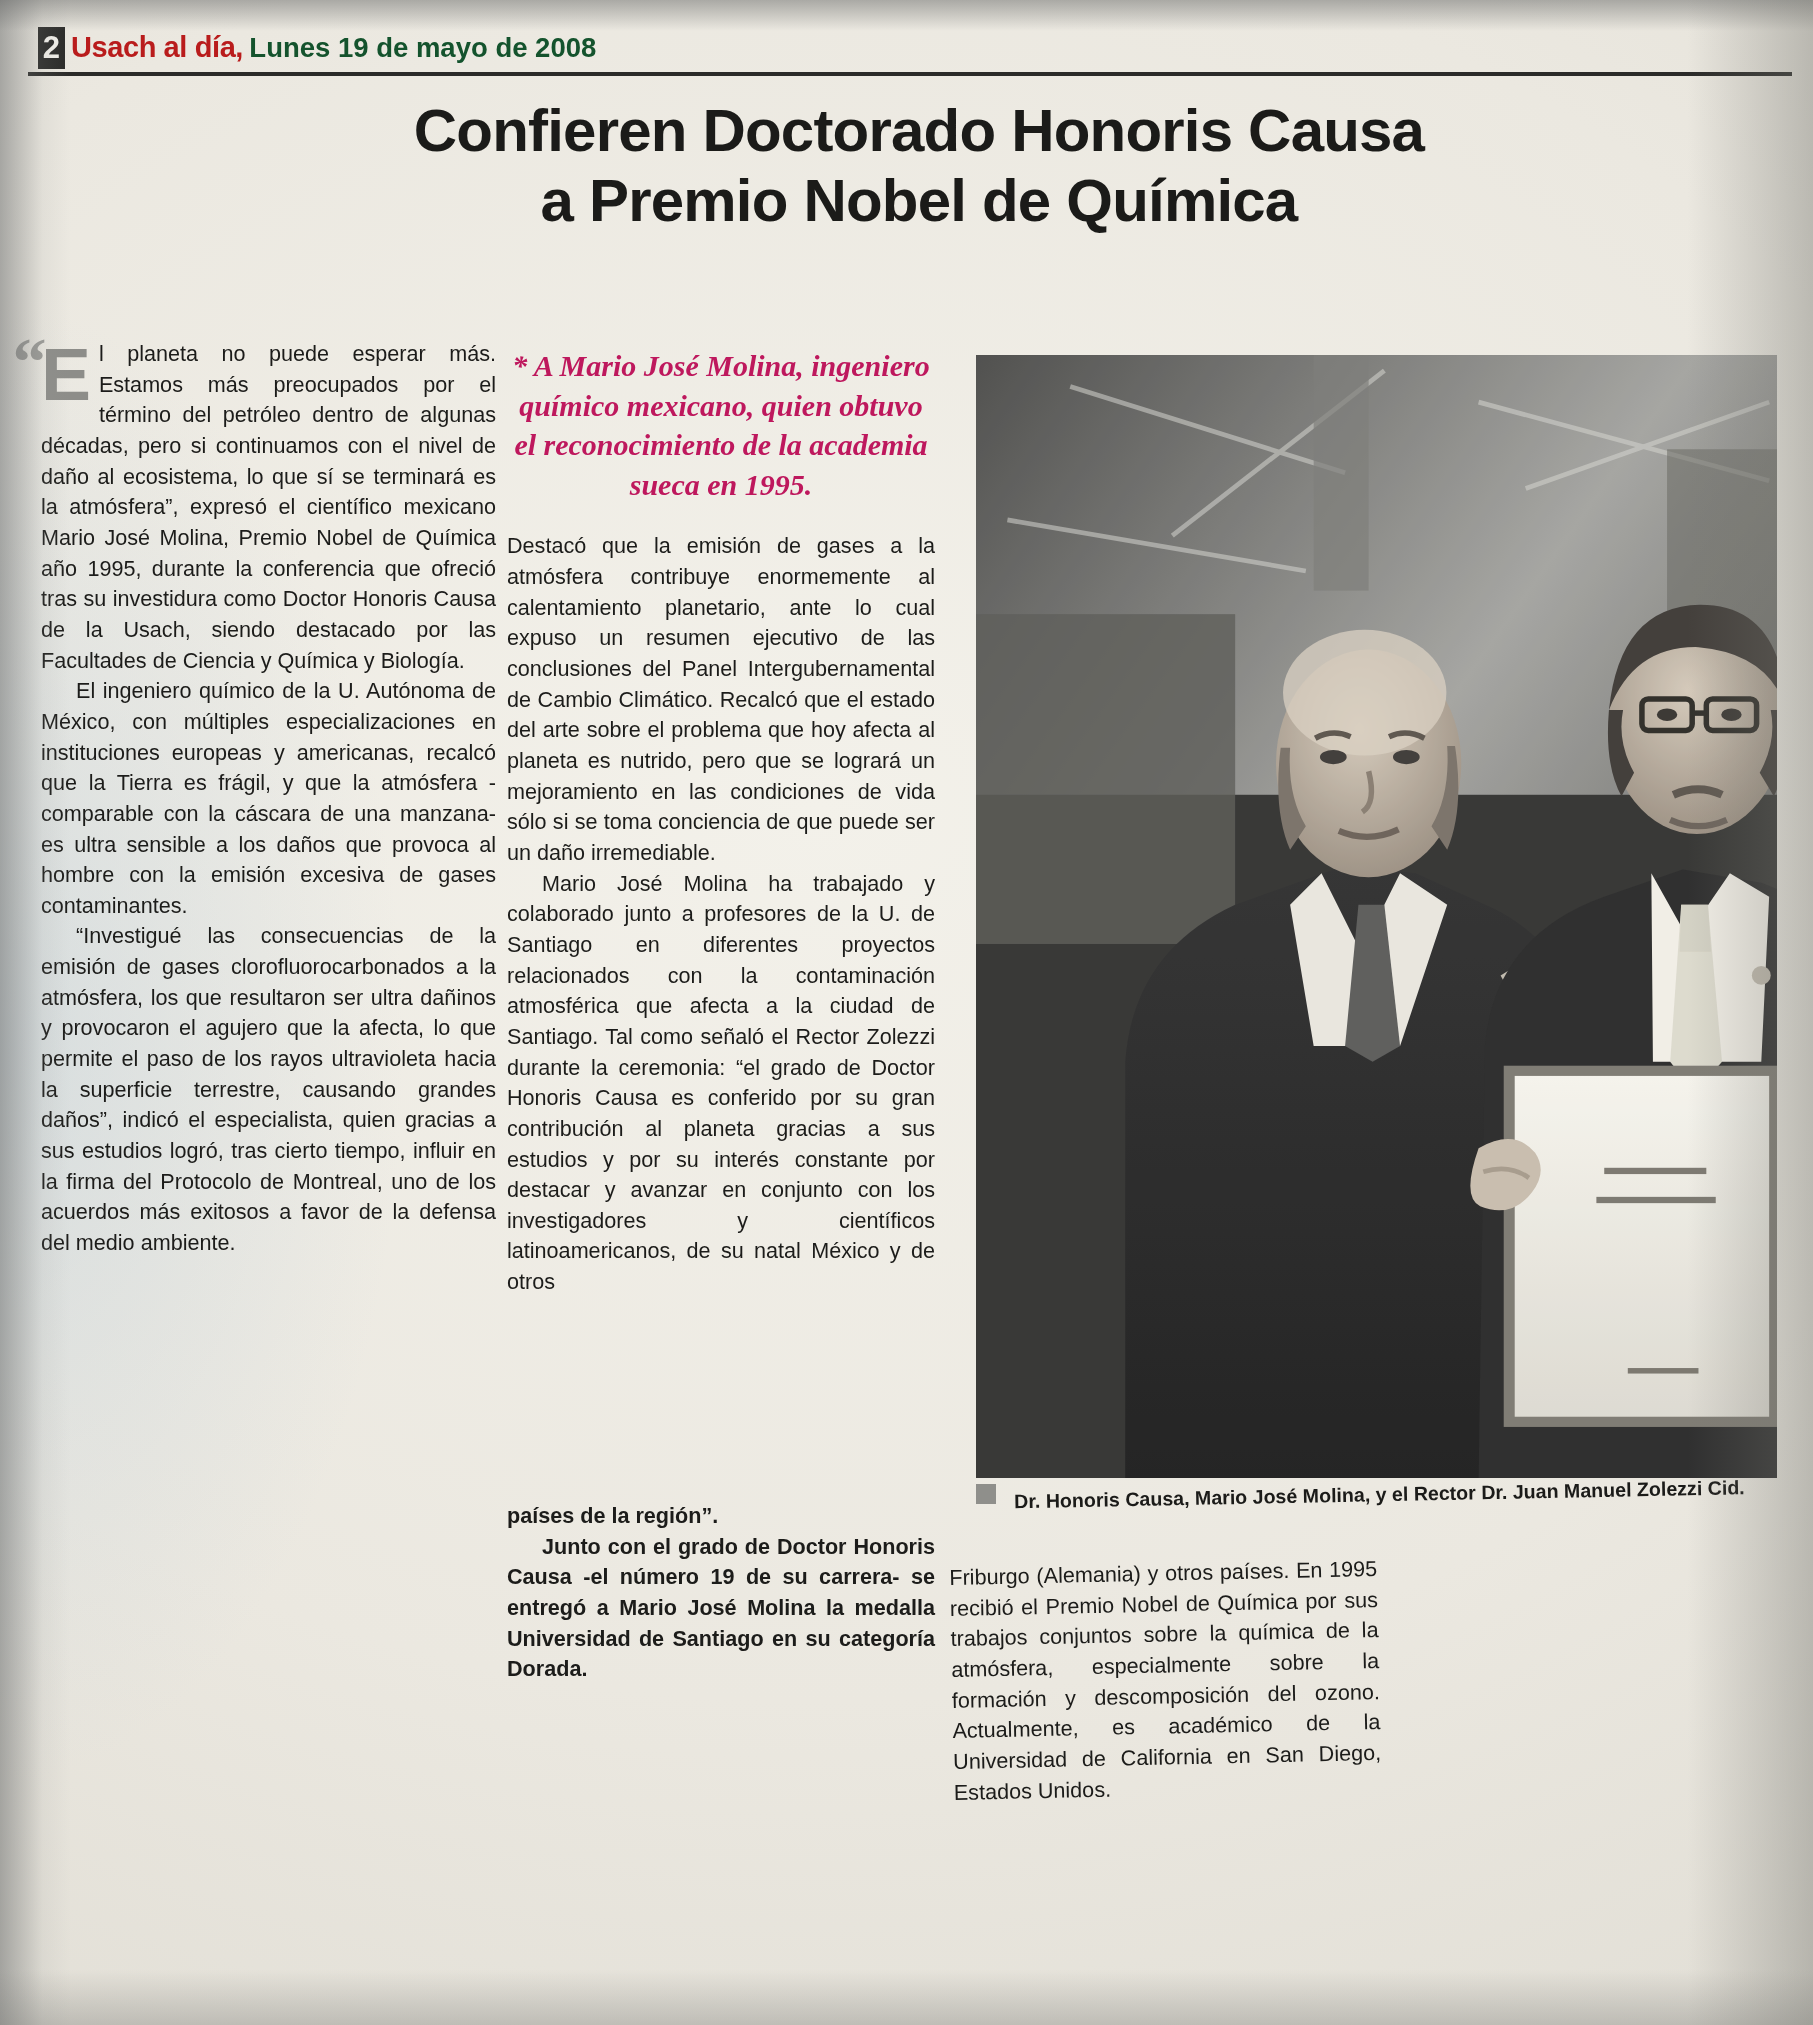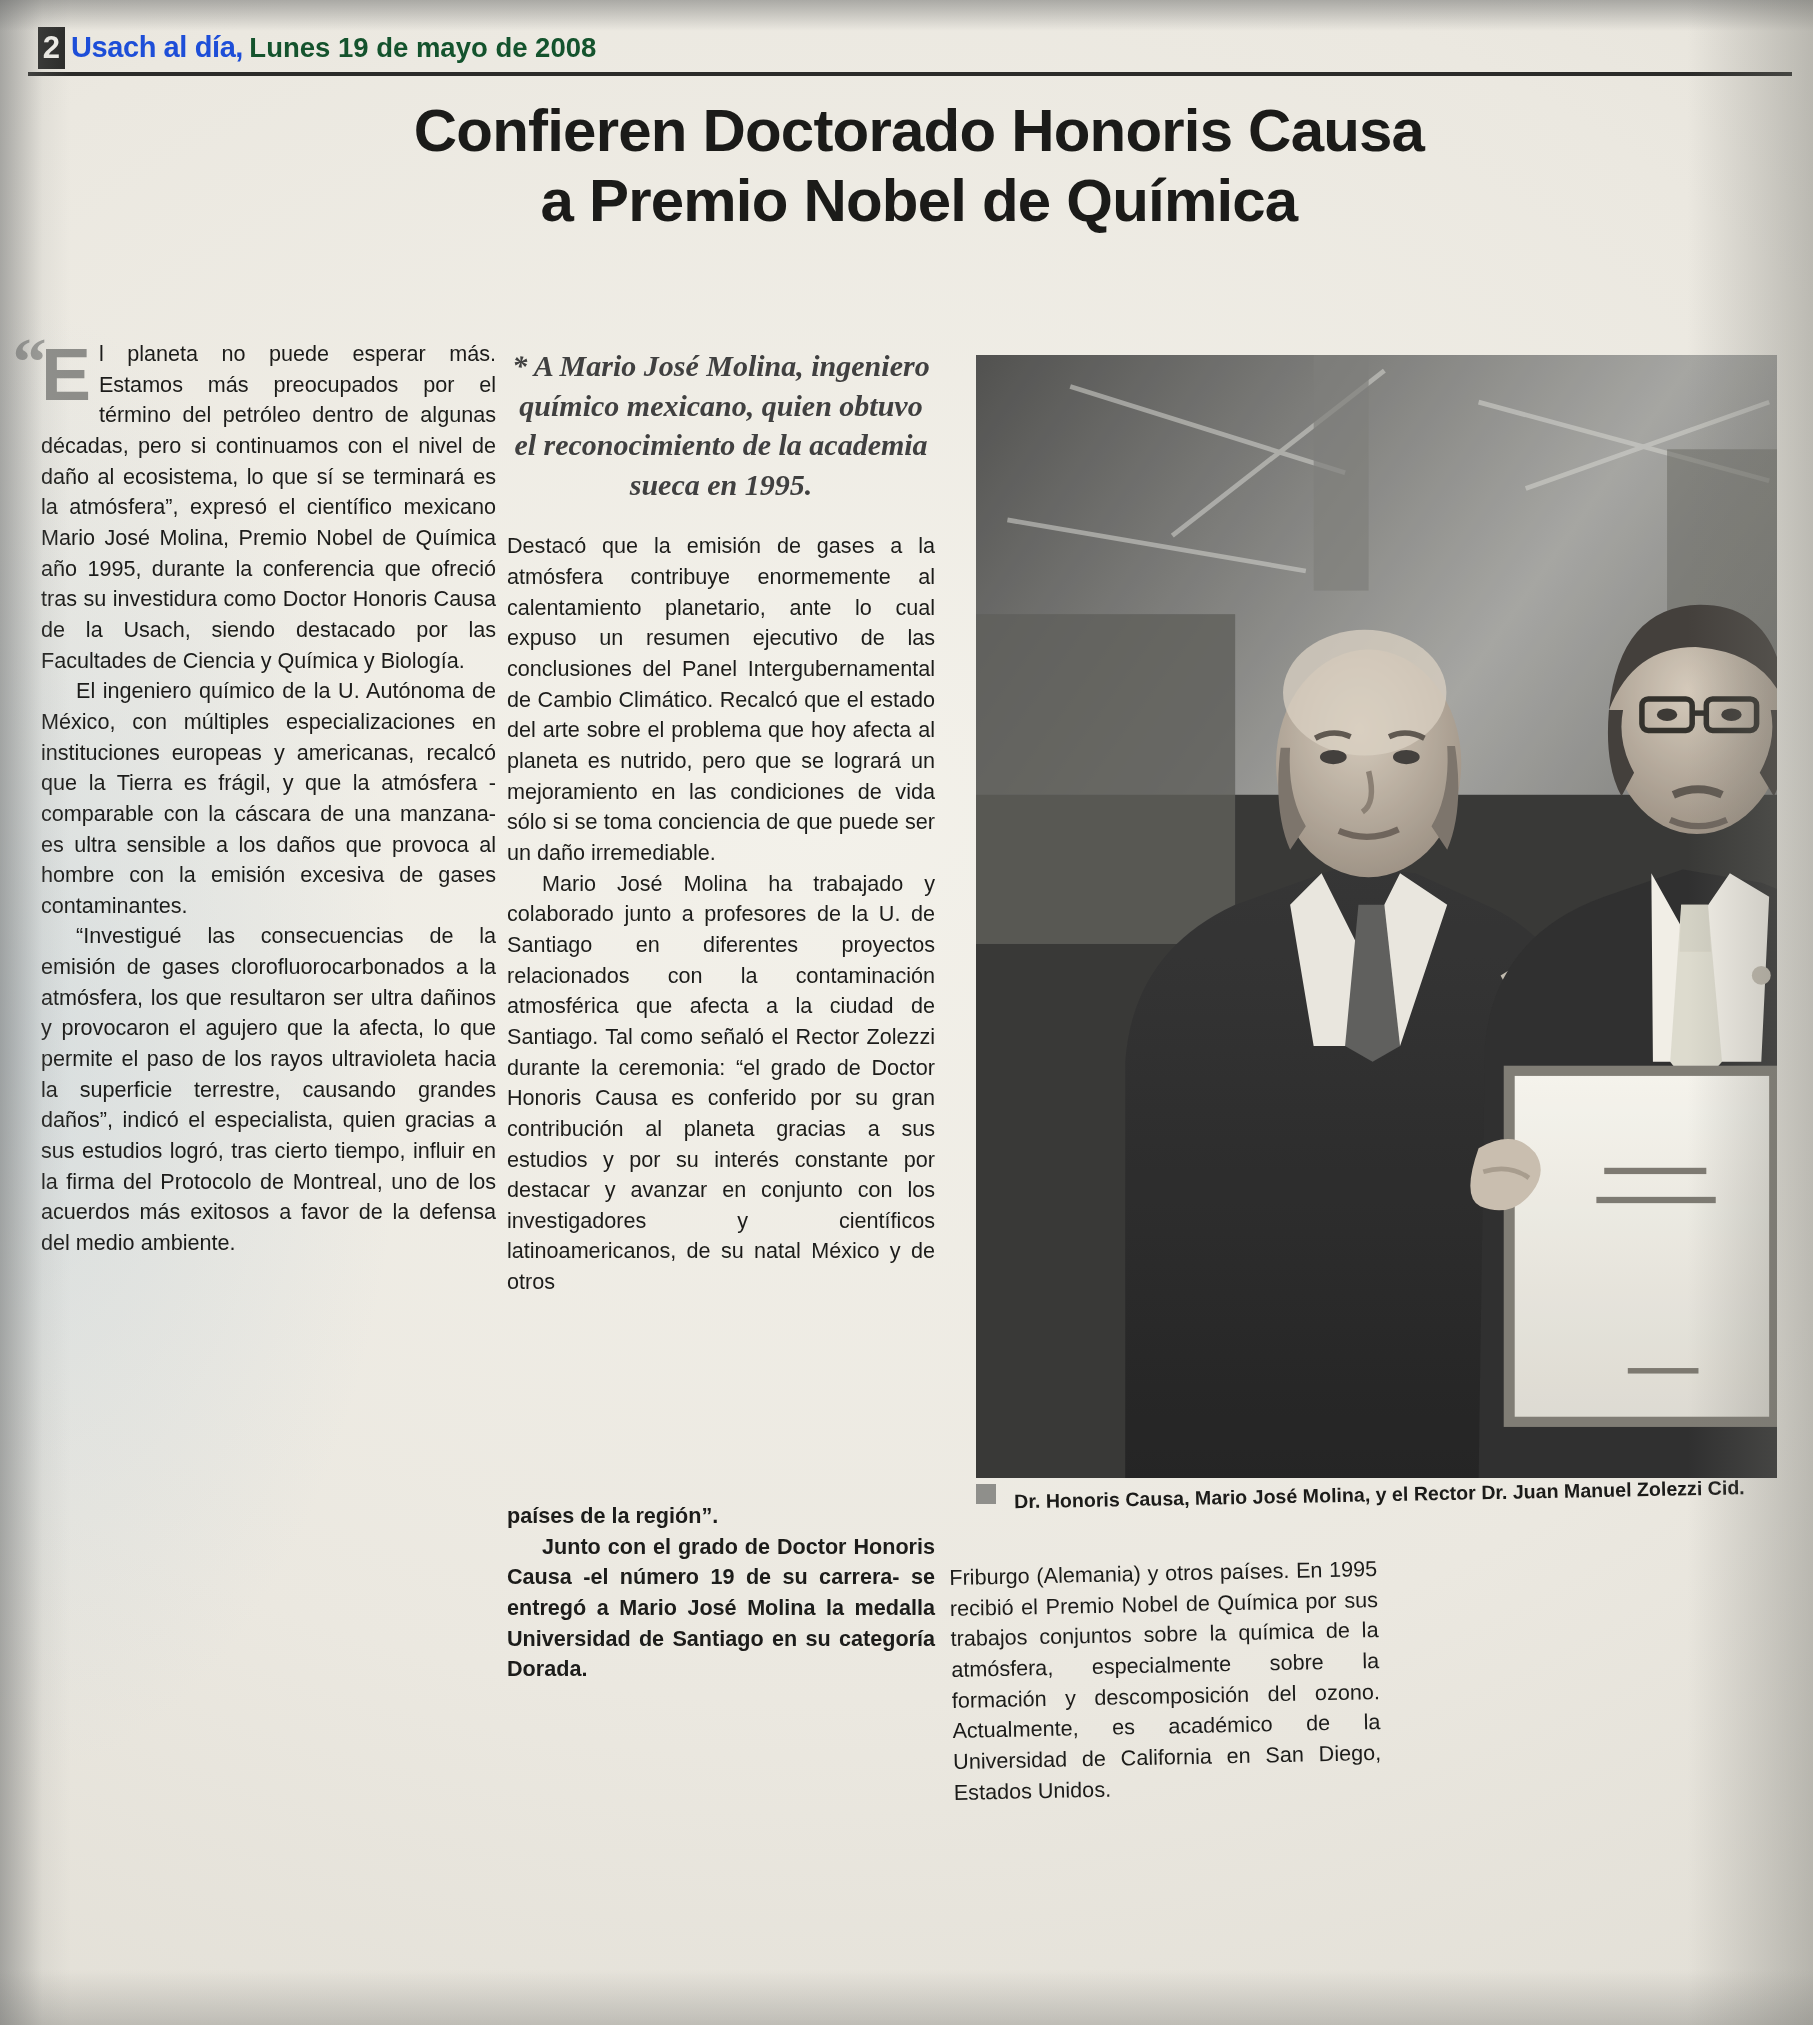"Usach al día," .masthead-name { color: #1d4ed8 -> #b91c1c }
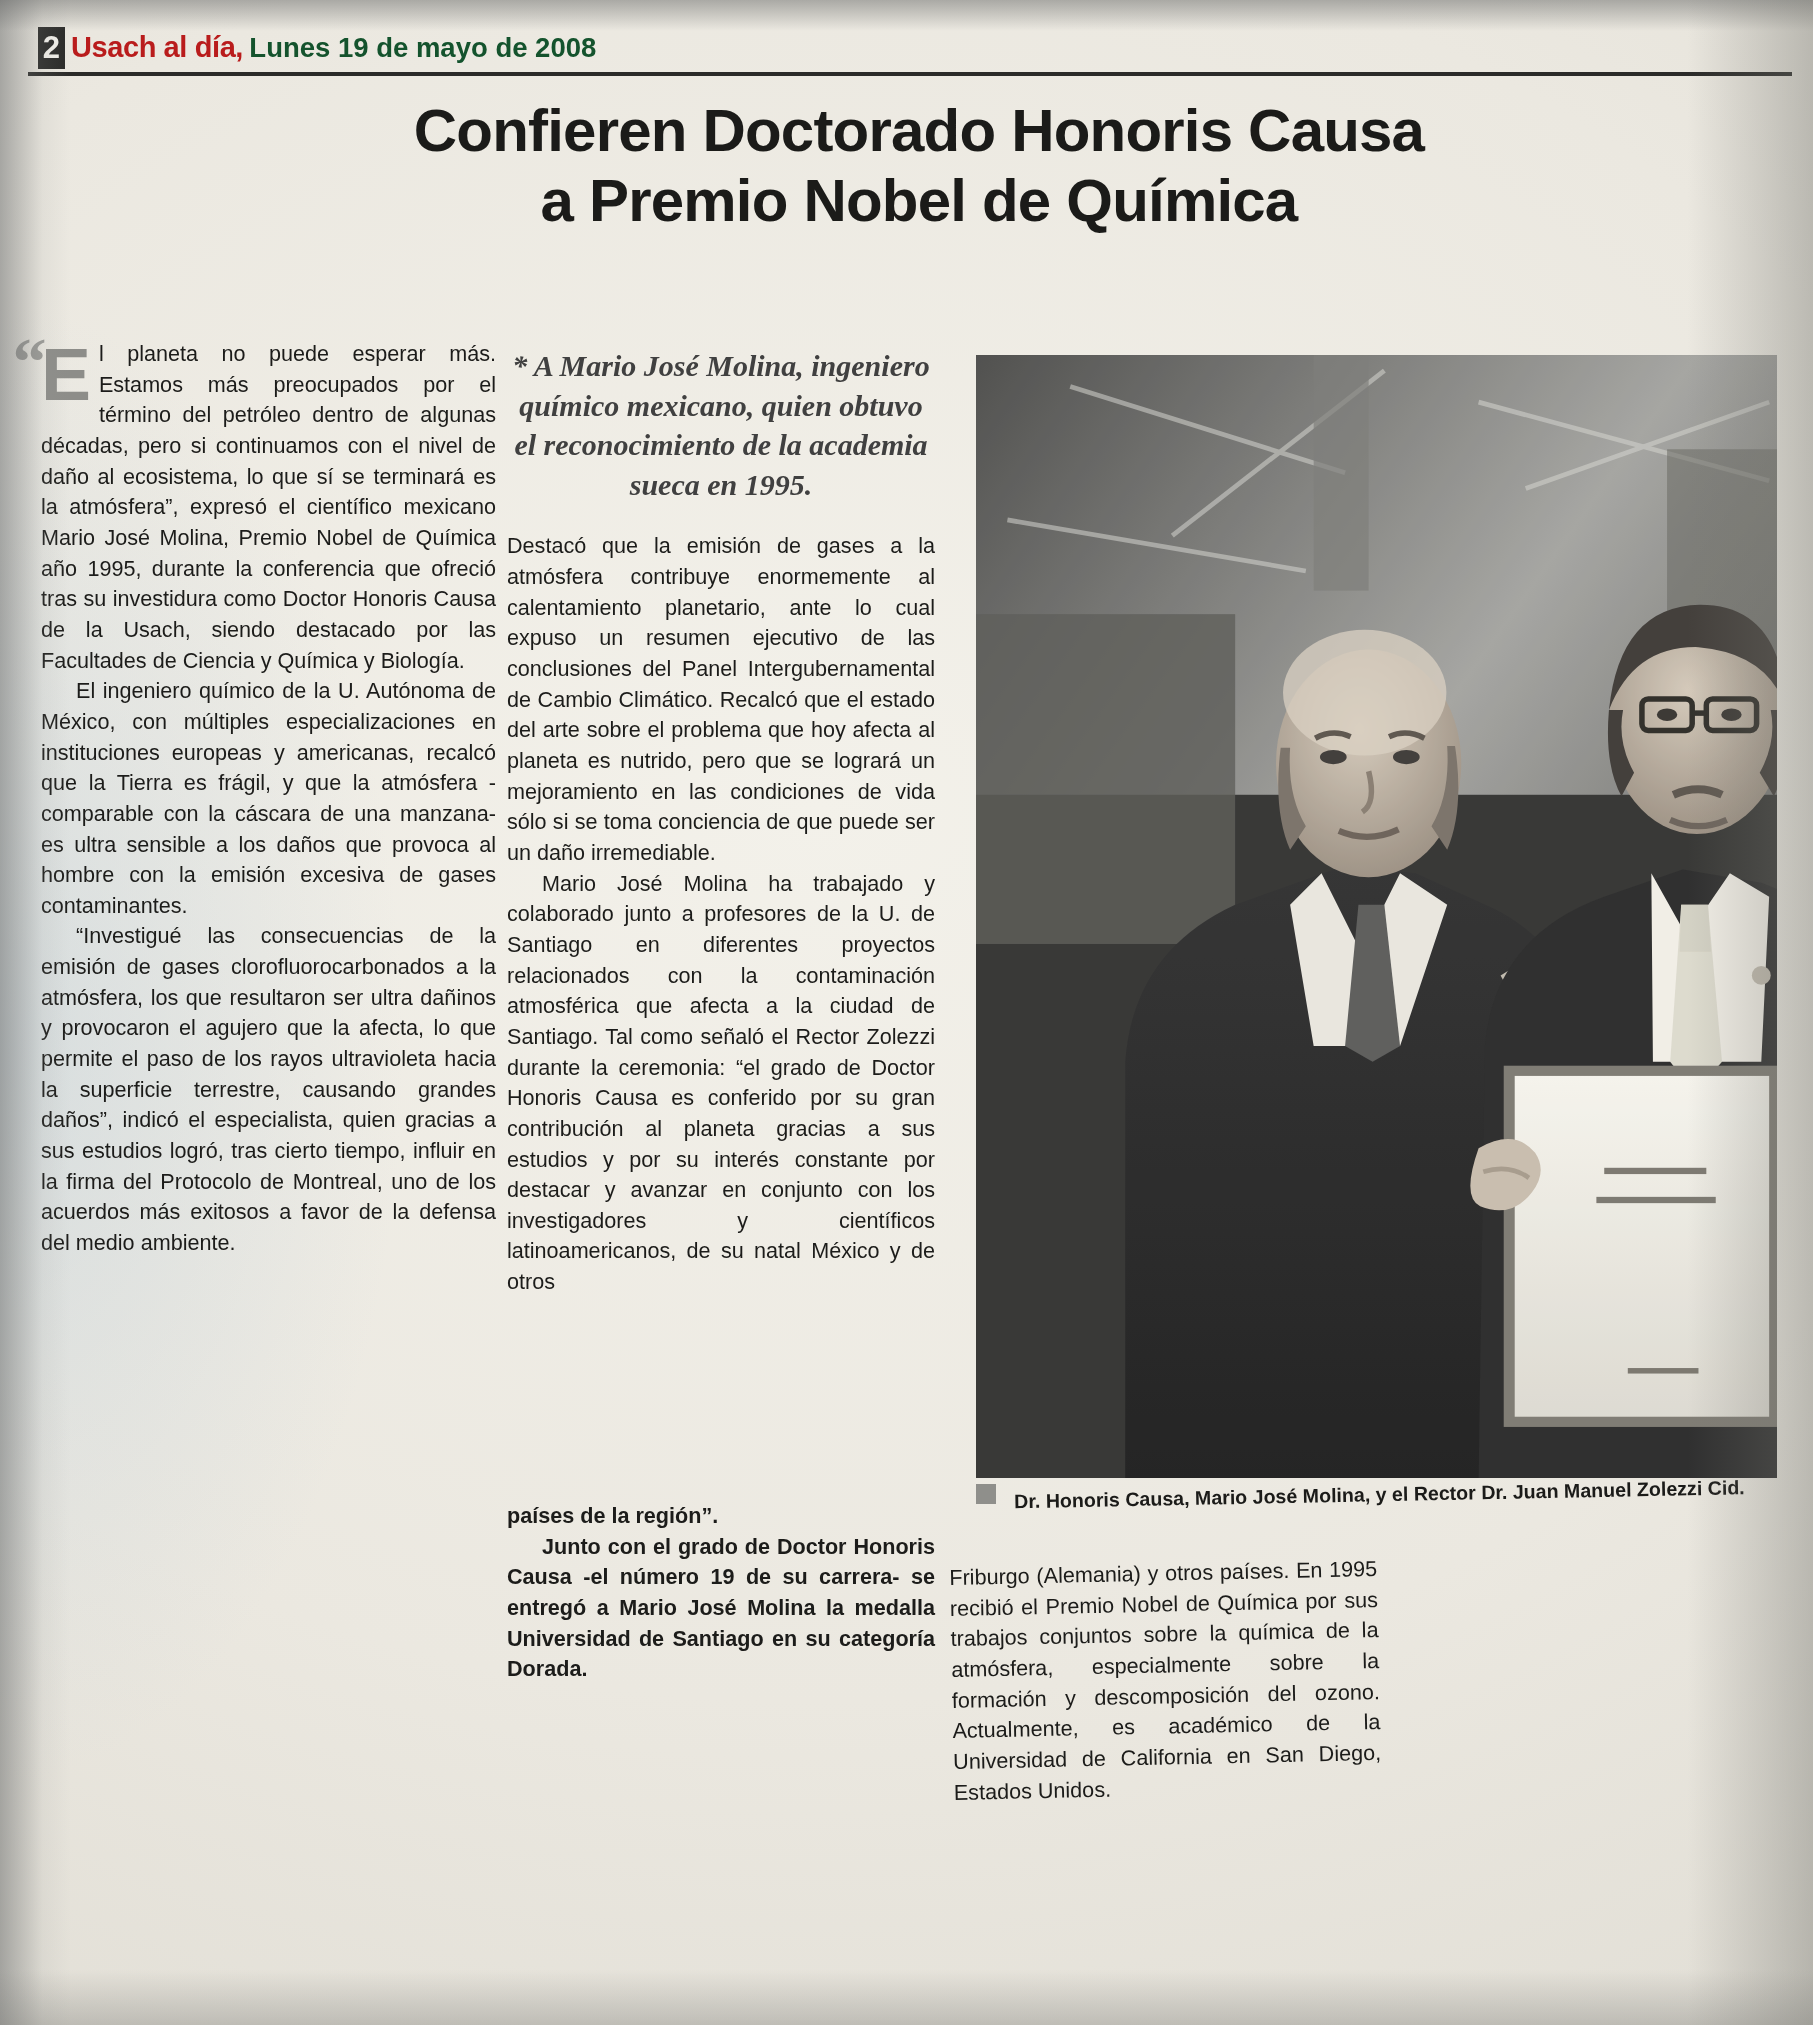"* A Mario José Molina," .kicker { color: #404040 -> #be185d }
